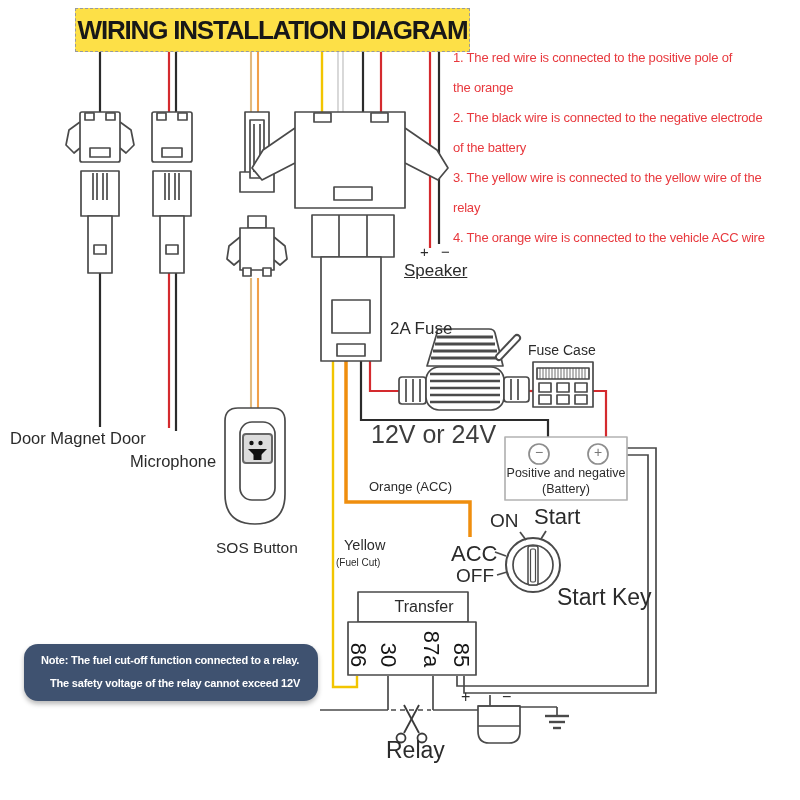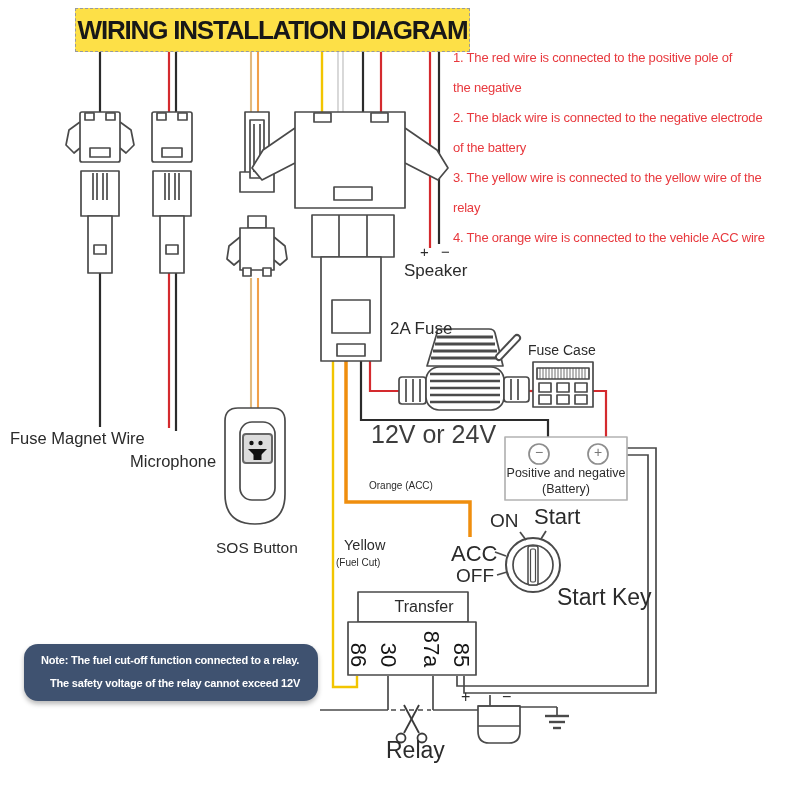"the negative" div.red-line { text: negative -> orange }
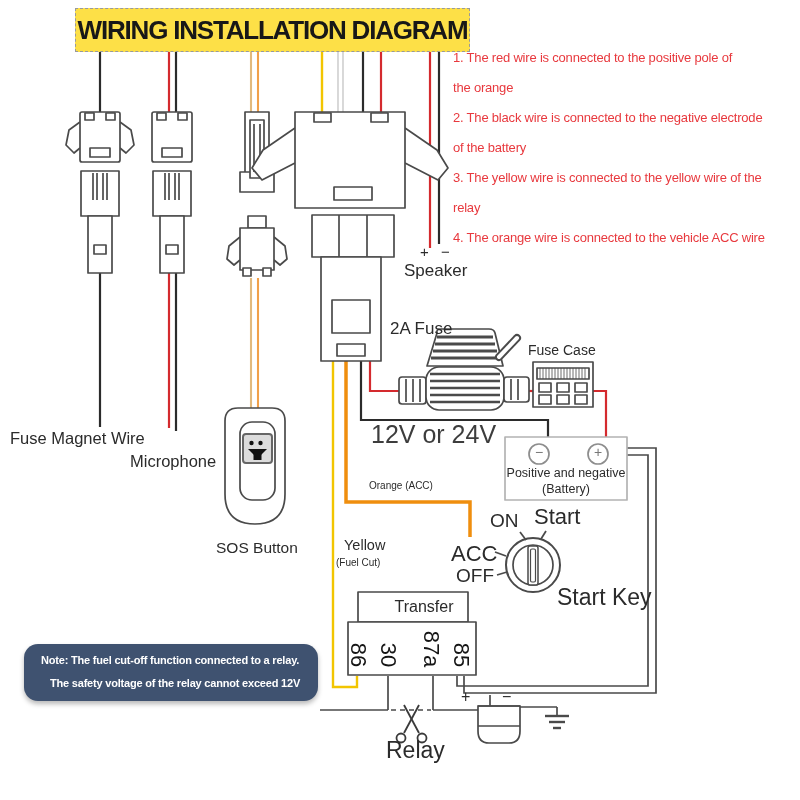"Speaker" div.lbl { text-decoration: none -> underline }
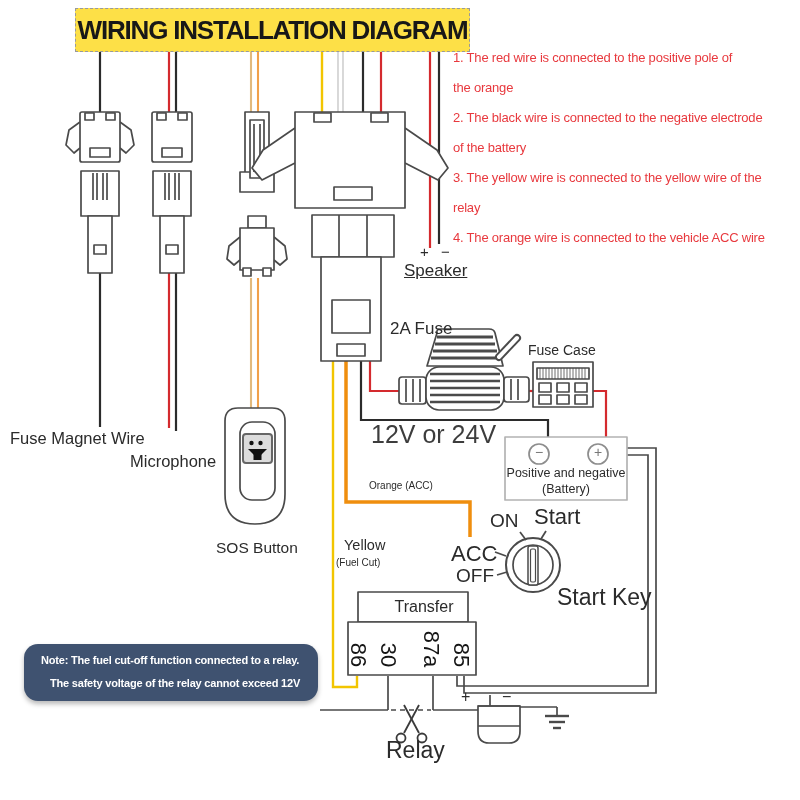"Fuse Magnet Wire" div.lbl { text: Fuse Magnet Wire -> Door Magnet Door }
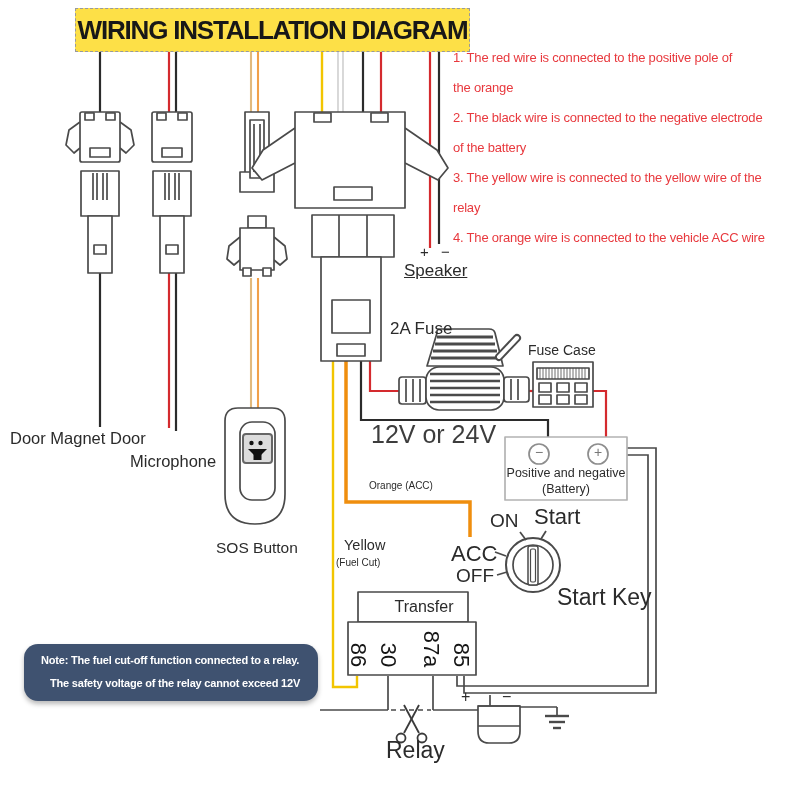"Orange (ACC)" div.lbl { font-size: 10px -> 13px }
